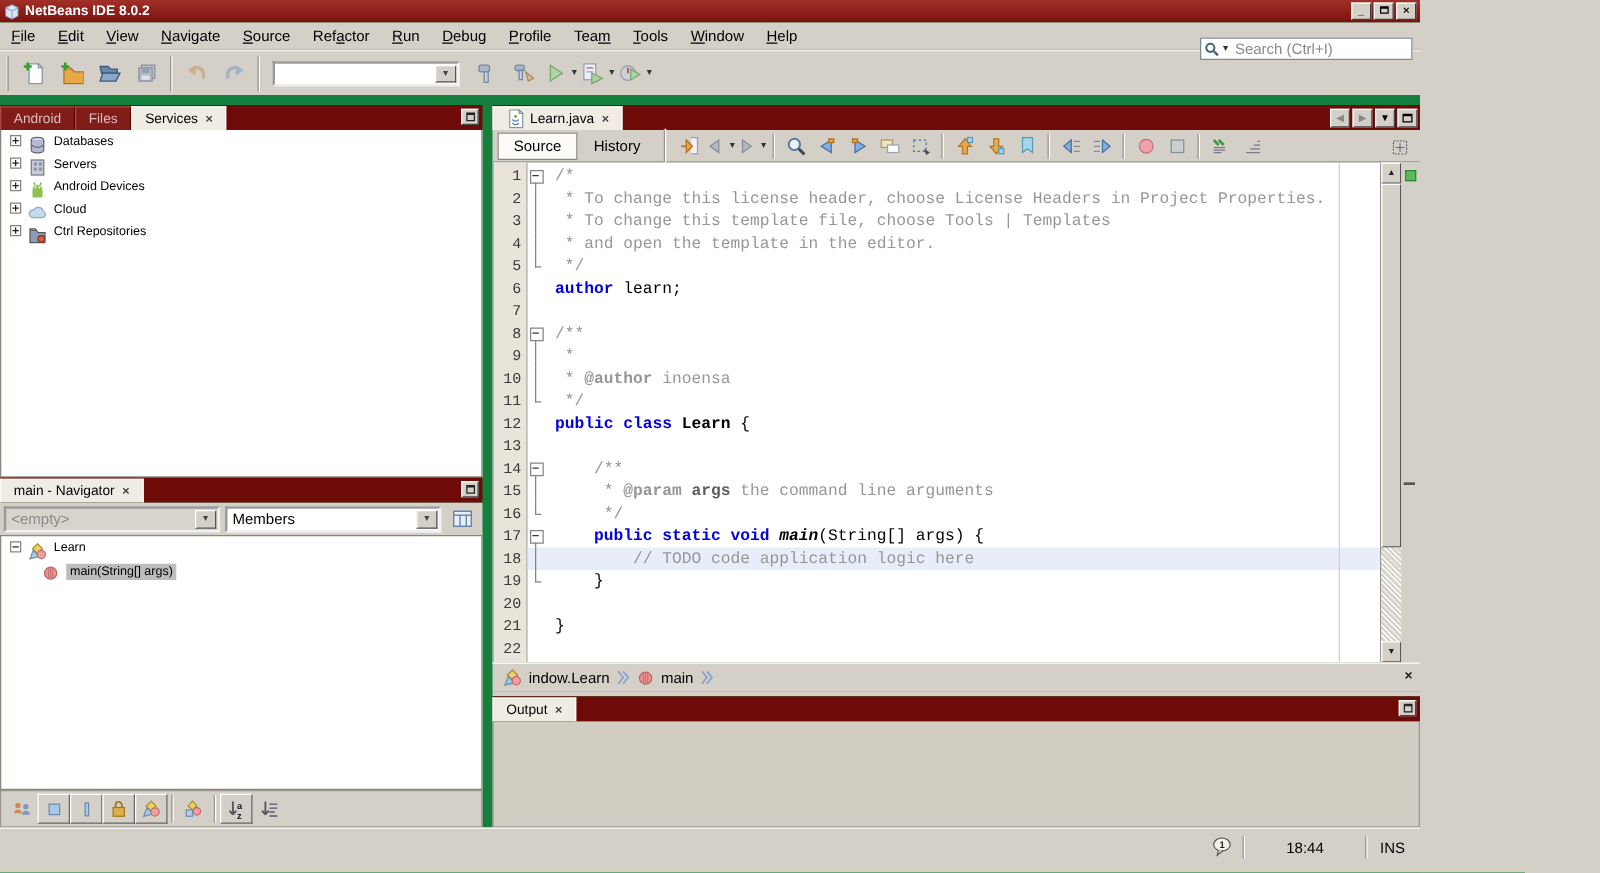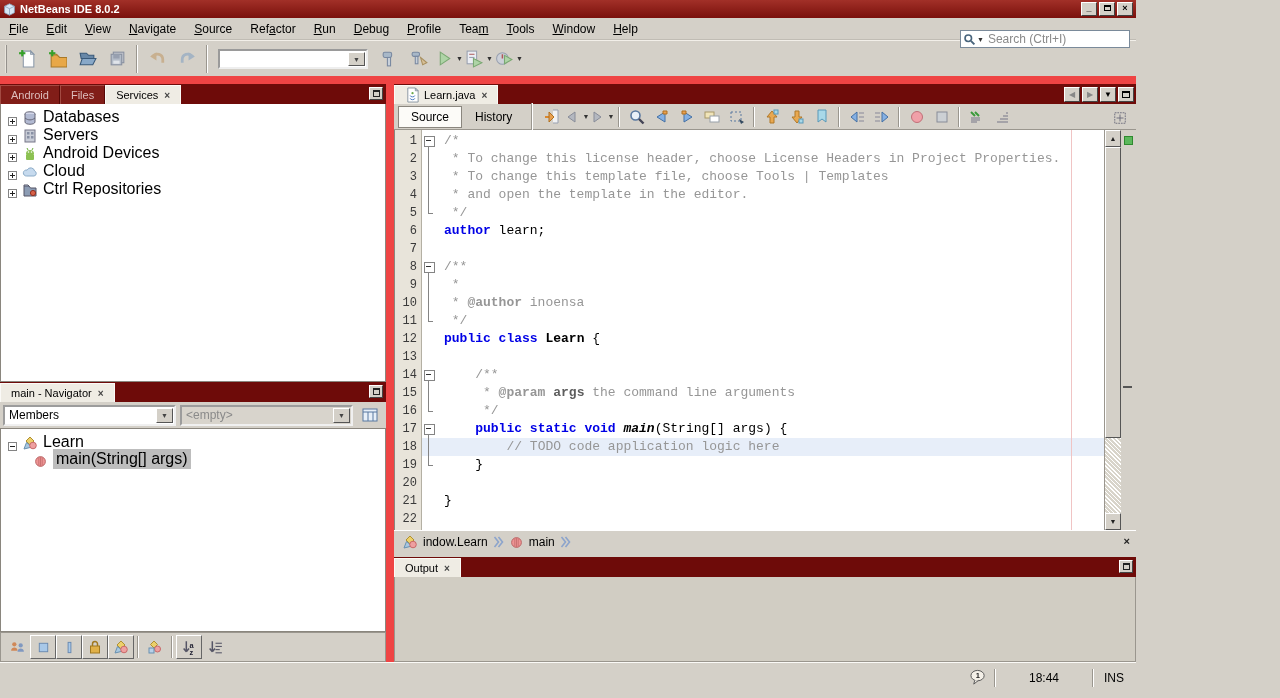"NetBeans IDE 8.0.2" .win { background: #ef4444 -> #15803d }
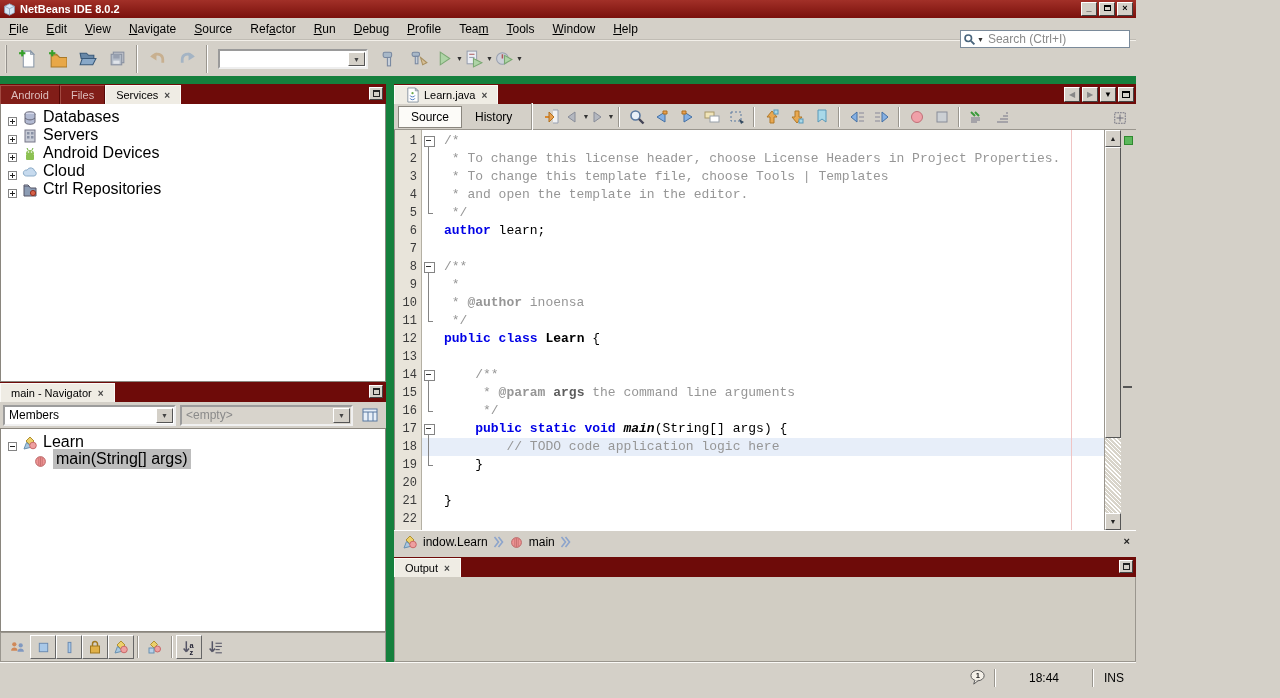"Databases" .trow { align-items: flex-end -> flex-start; font-size: 16px -> 10px }
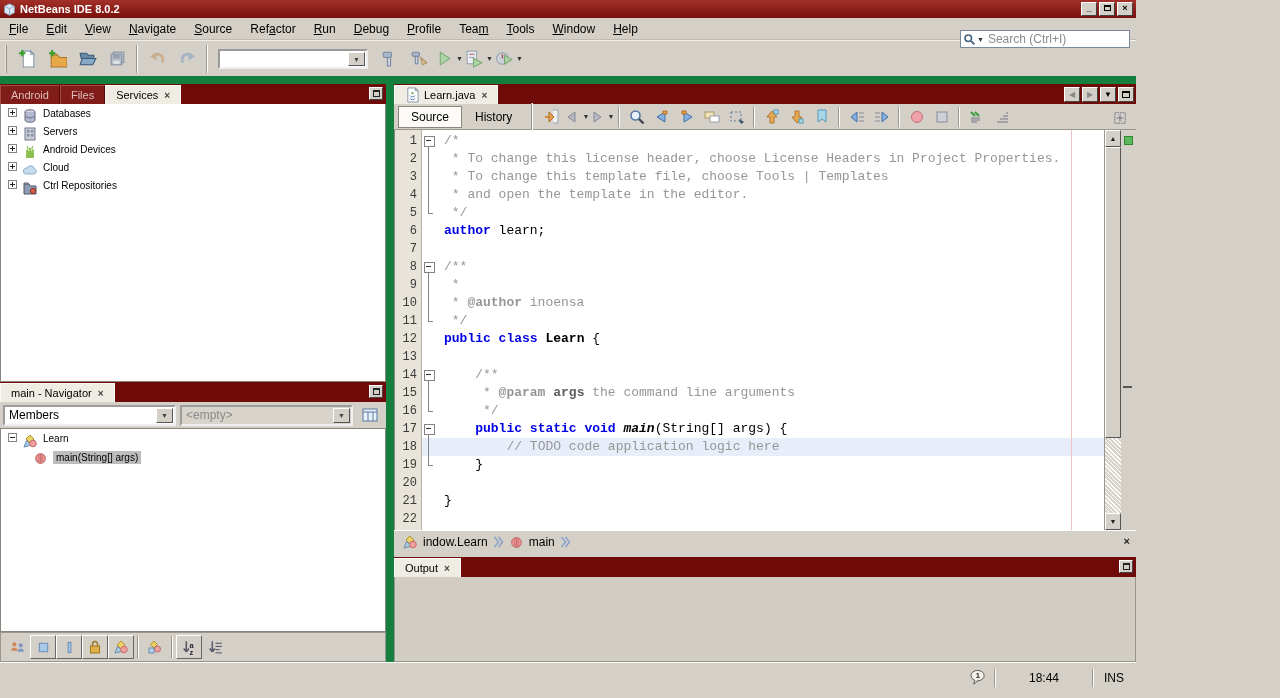"Members" div.combo { order: before "<empty>" -> after "<empty>" }
